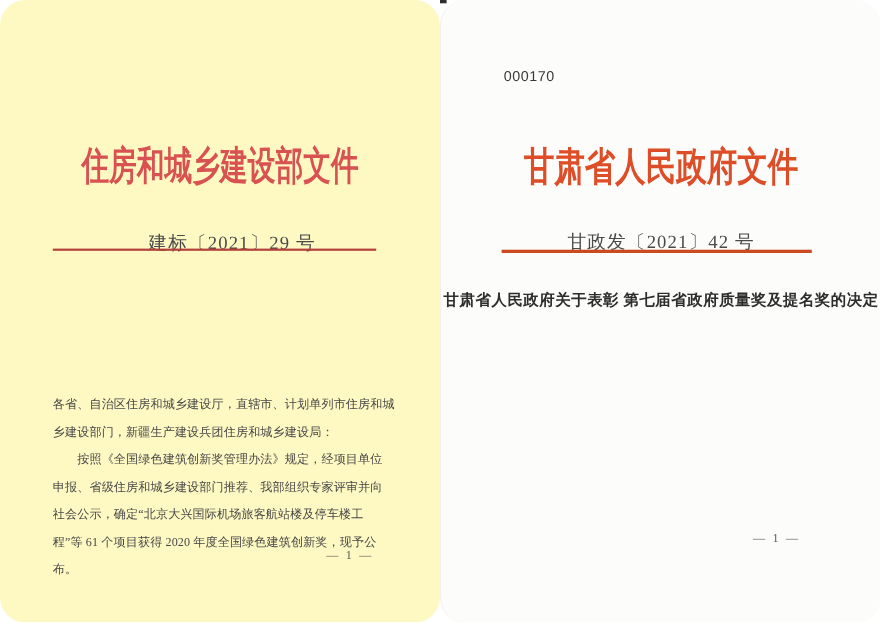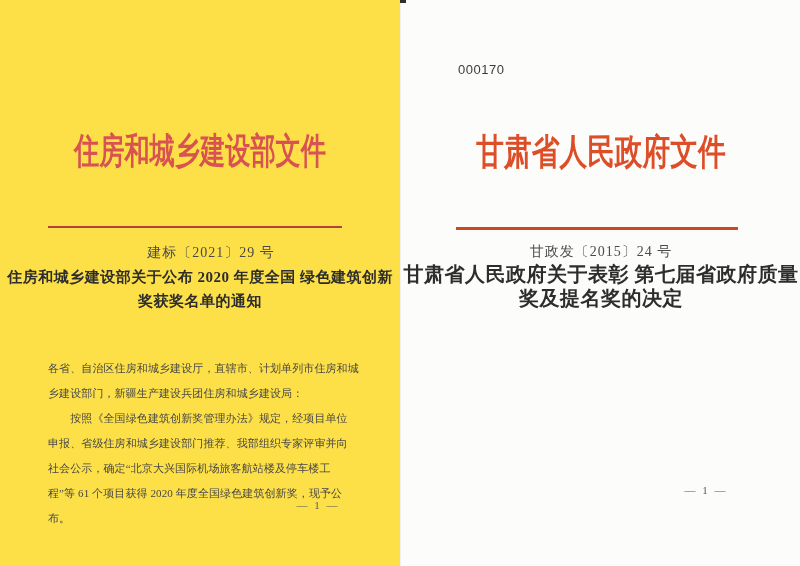"000170" .page { border-radius: none -> 23px }
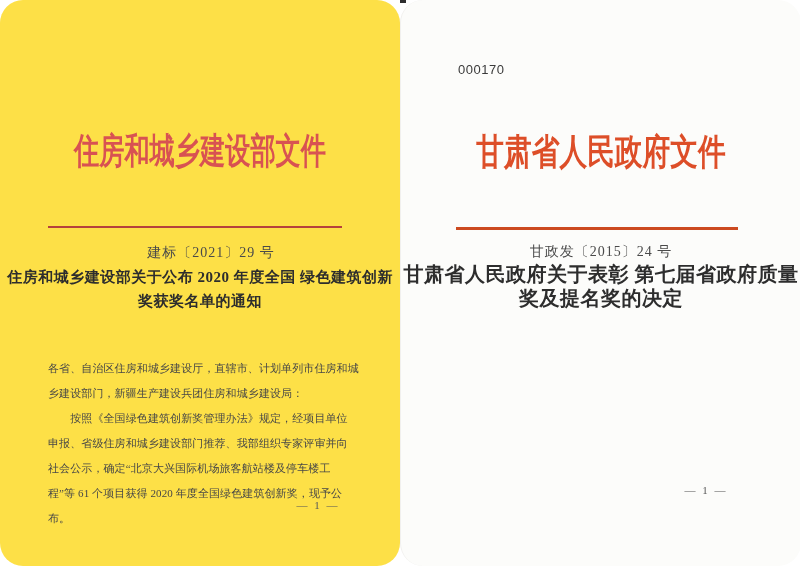"住房和城乡建设部文件" #left-page { background: #fde047 -> #fef9c3 }
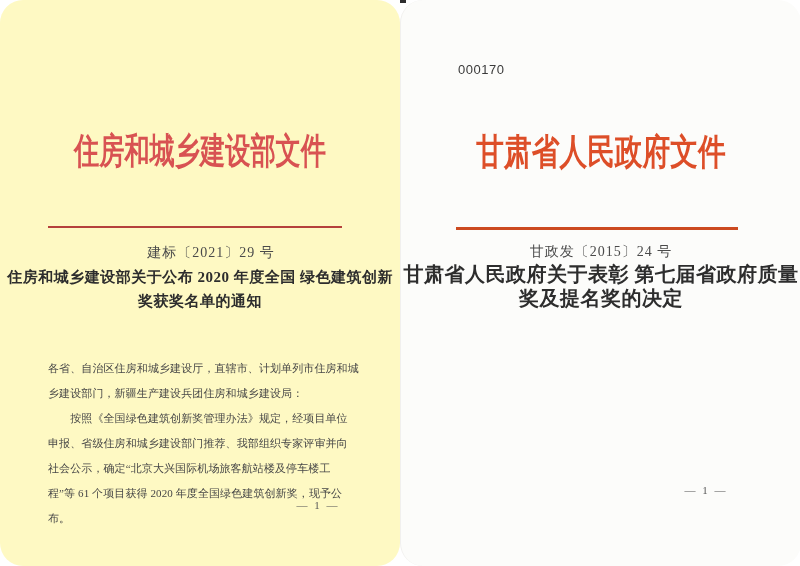"建标〔2021〕29 号" .doc-number { font-size: 14px -> 17px; margin-top: 35px -> none }
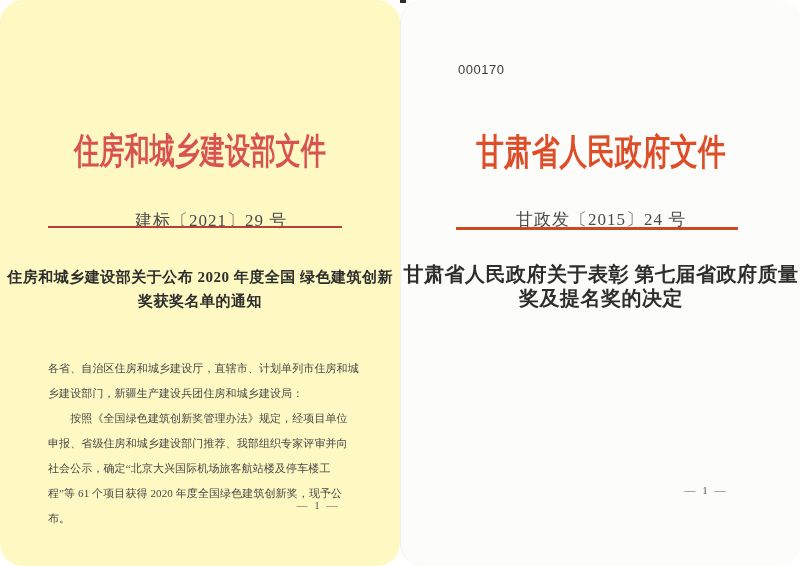"甘政发〔2015〕24 号" div.doc-number { text: 2015〕24 -> 2021〕42 }
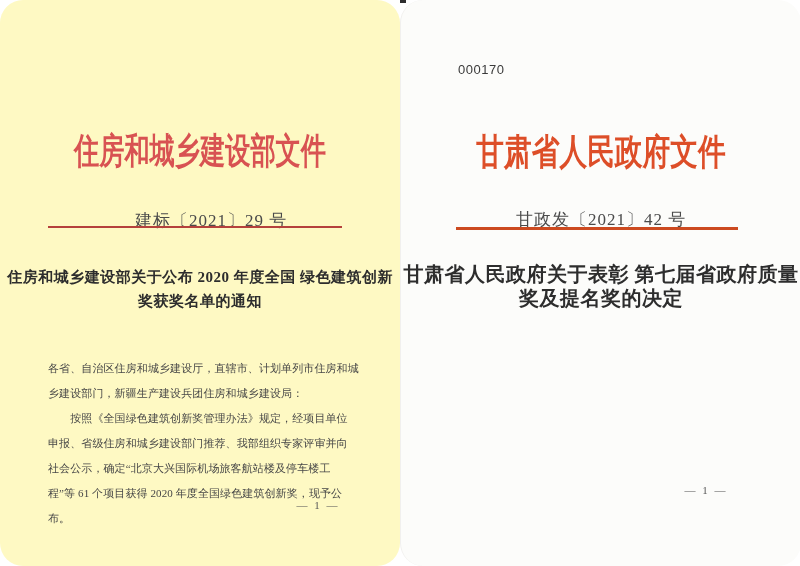"住房和城乡建设部关于公布 2020 年度全国 绿色建筑创新奖获奖名单的通知" div.doc-title { html: <div>住房和城乡建设部关于公布 2020 年度全国 绿色建筑创新奖获奖名单的通知</div> -> none }
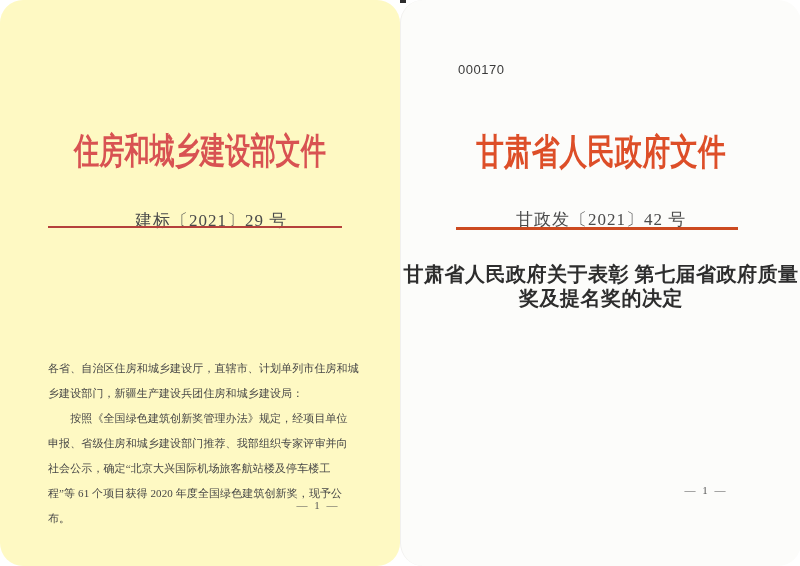"甘肃省人民政府关于表彰 第七届省政府质量奖及提名奖的决定" #right-page .doc-title { font-size: 20px -> 14px }
